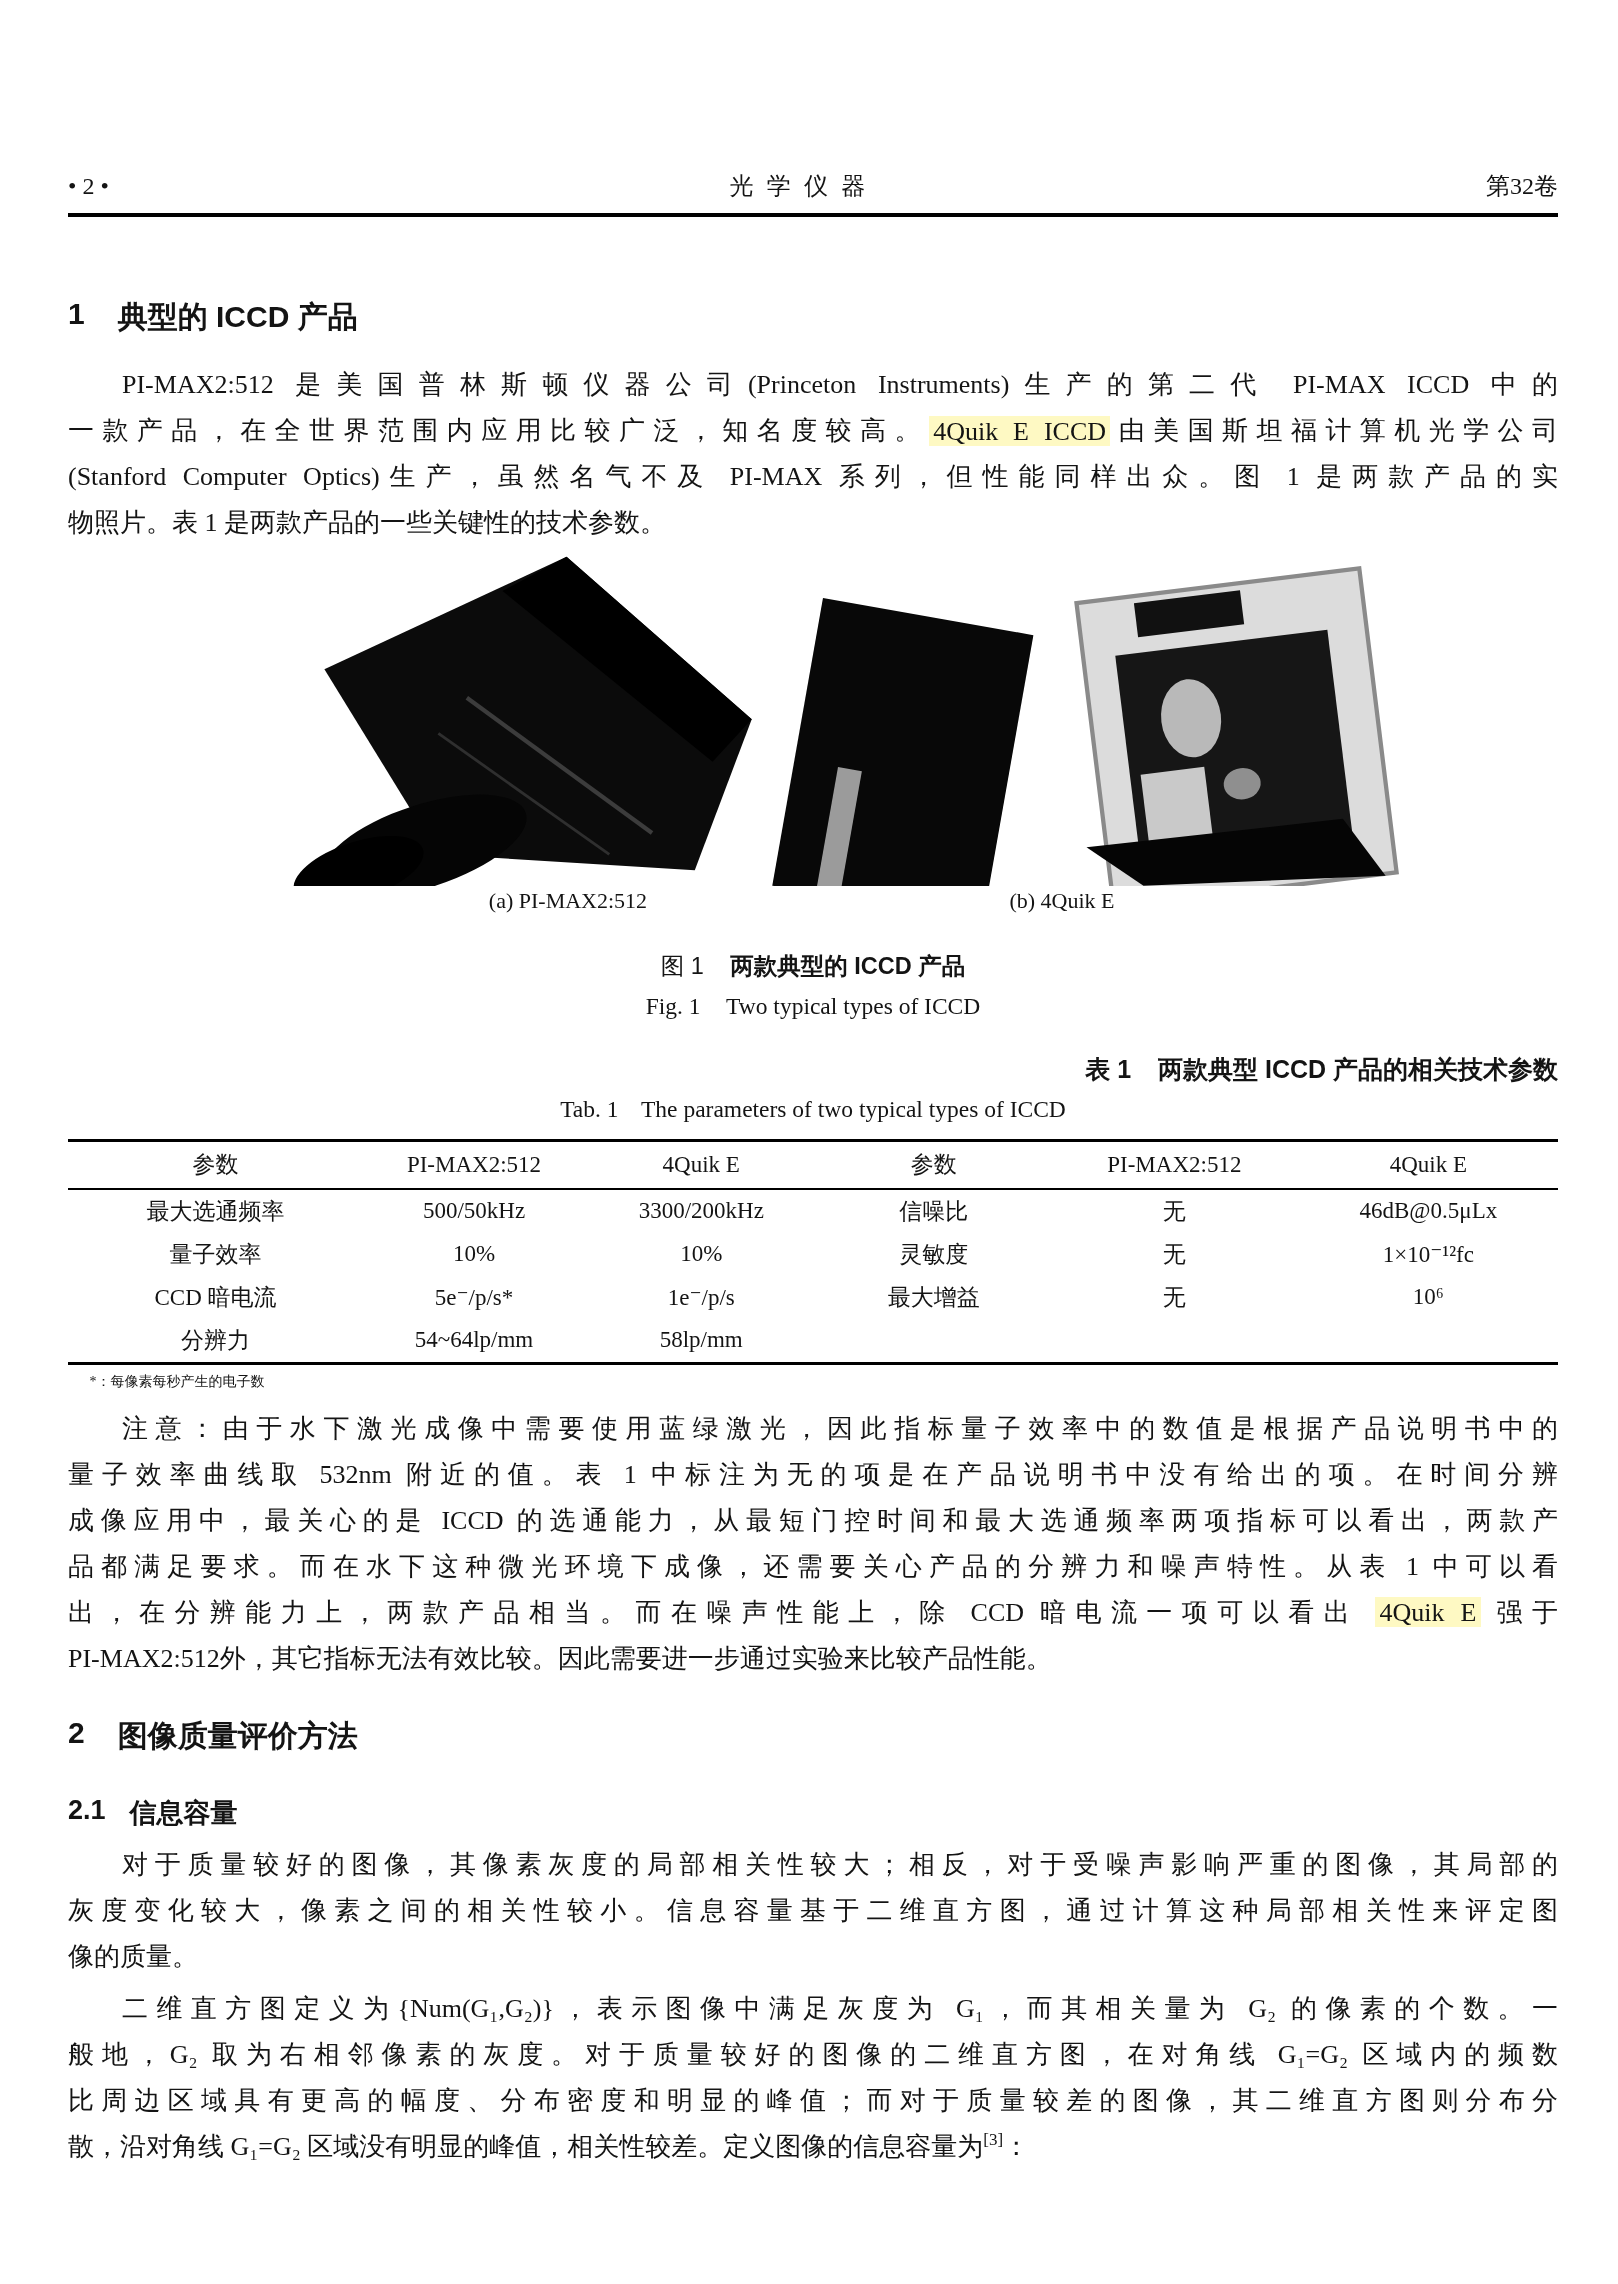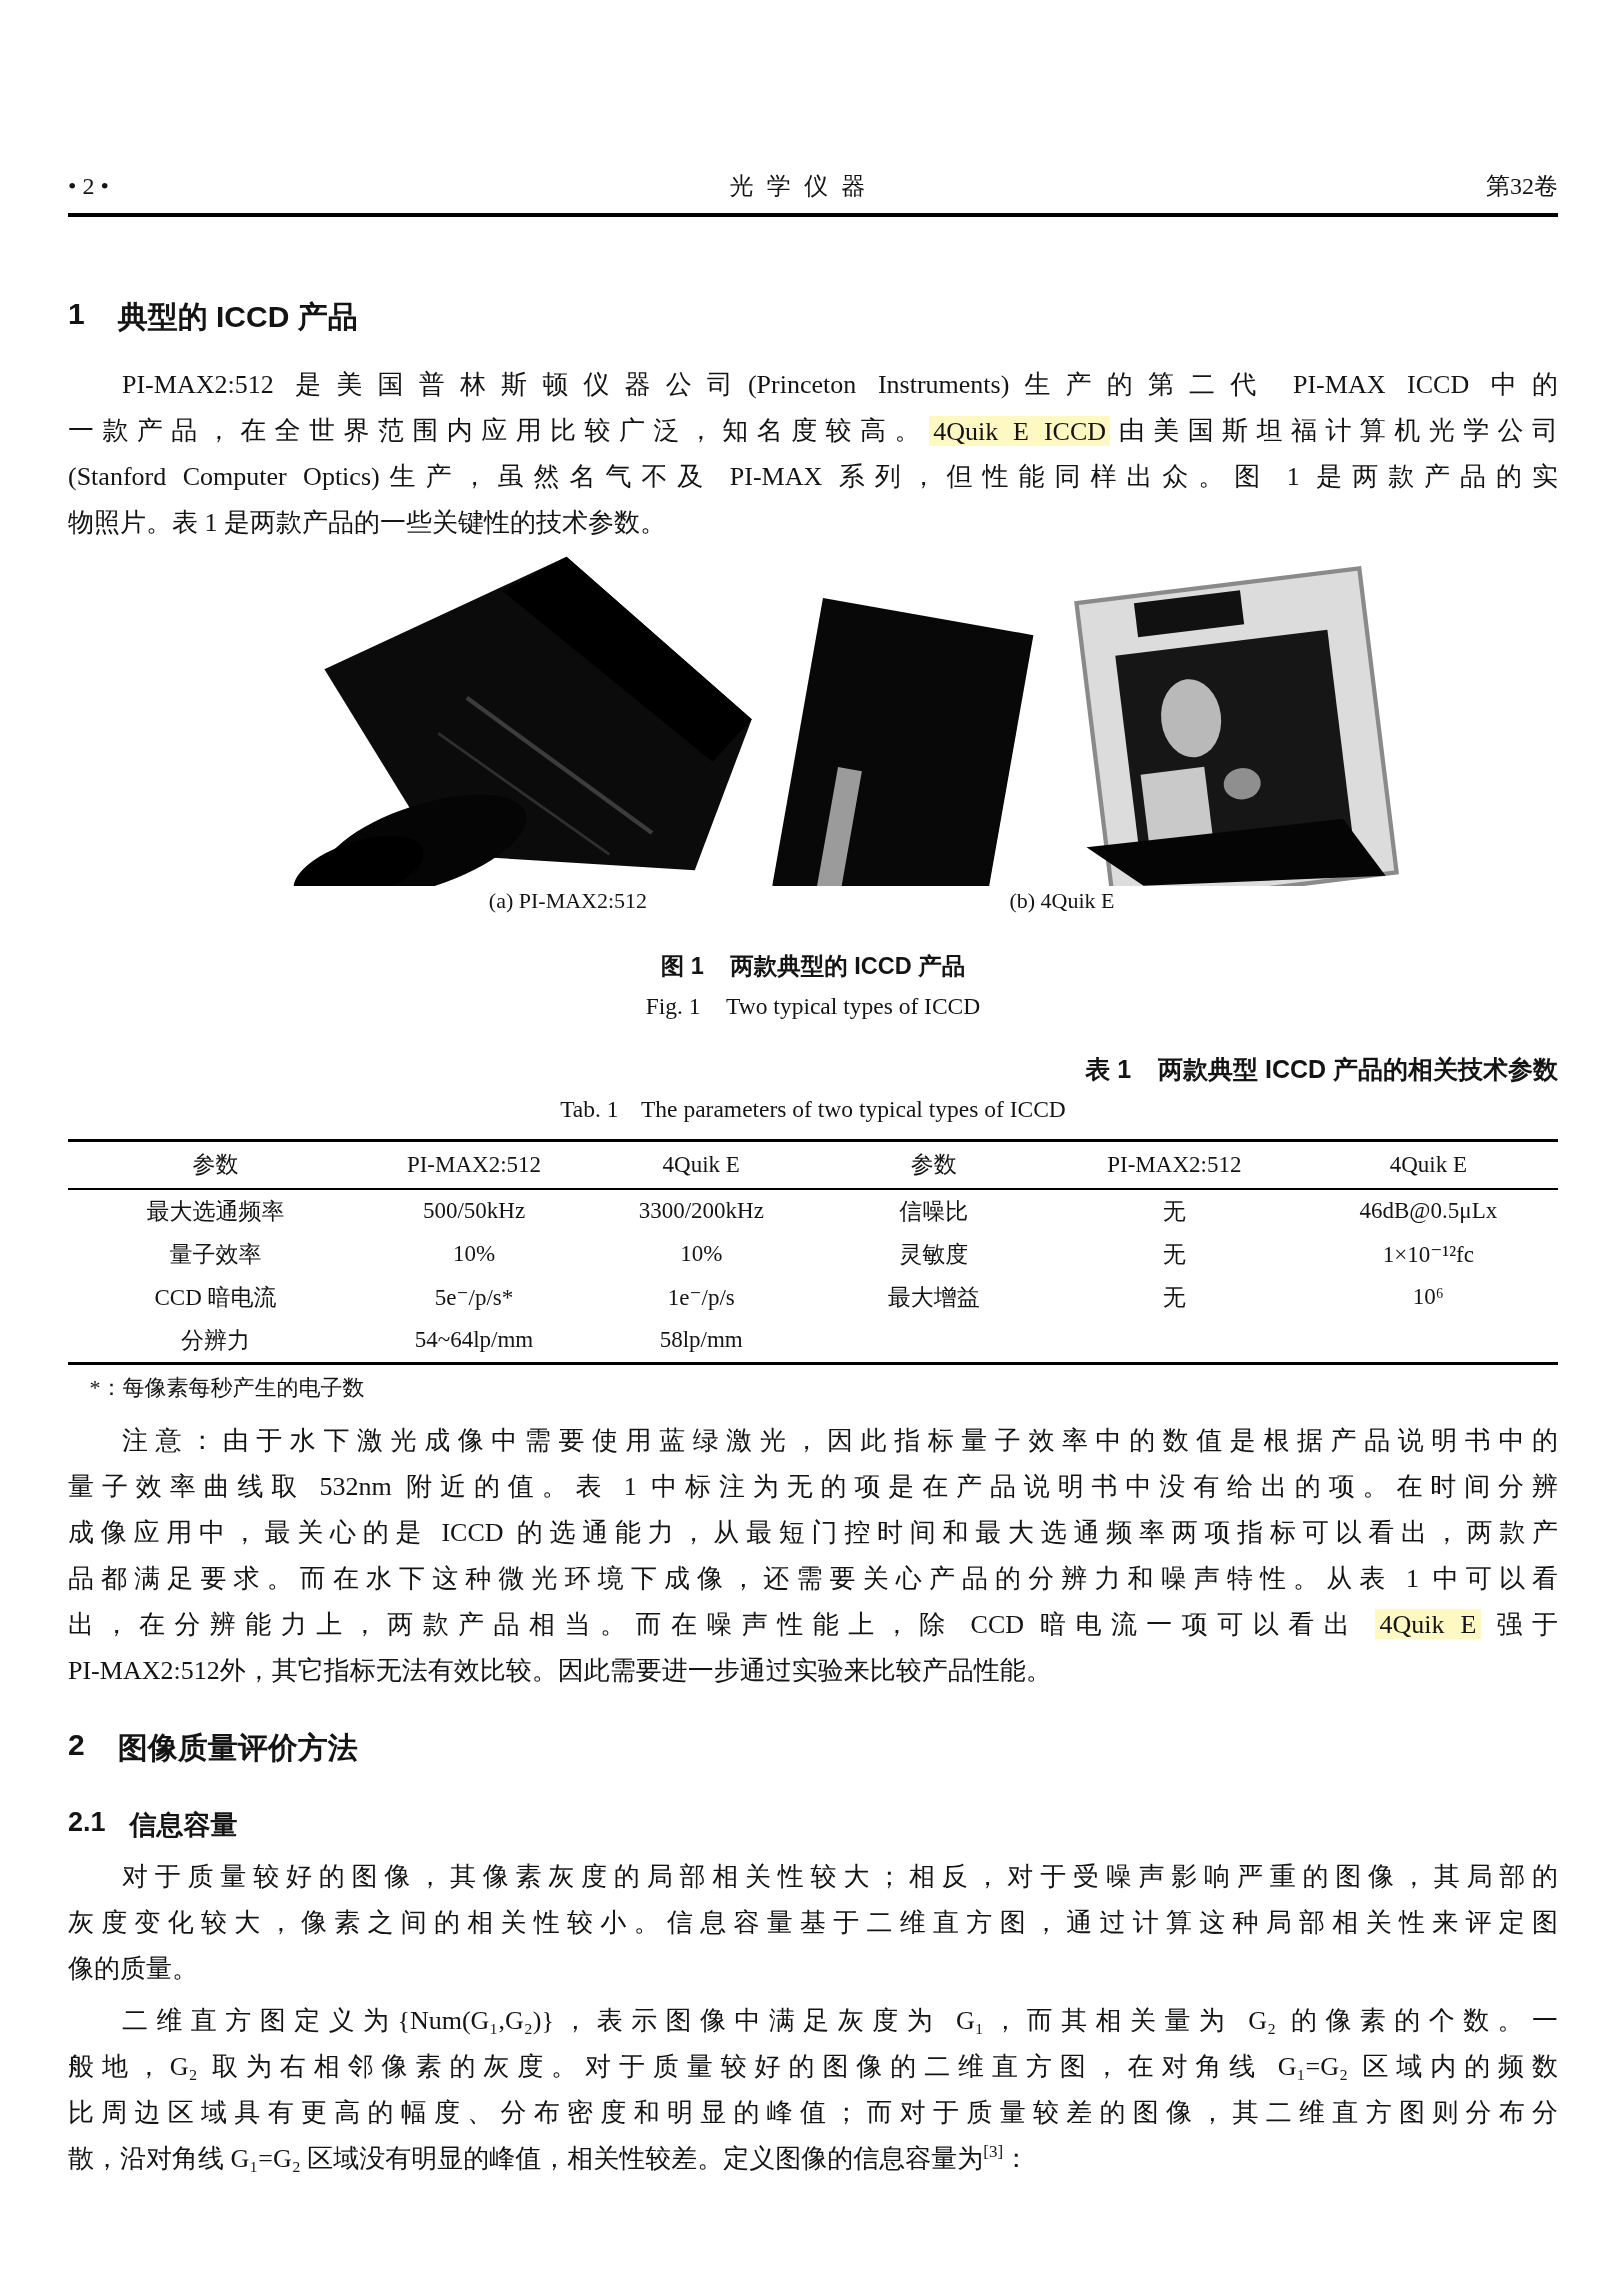"图 1" .figtitle .lbl { font-weight: bold -> normal }
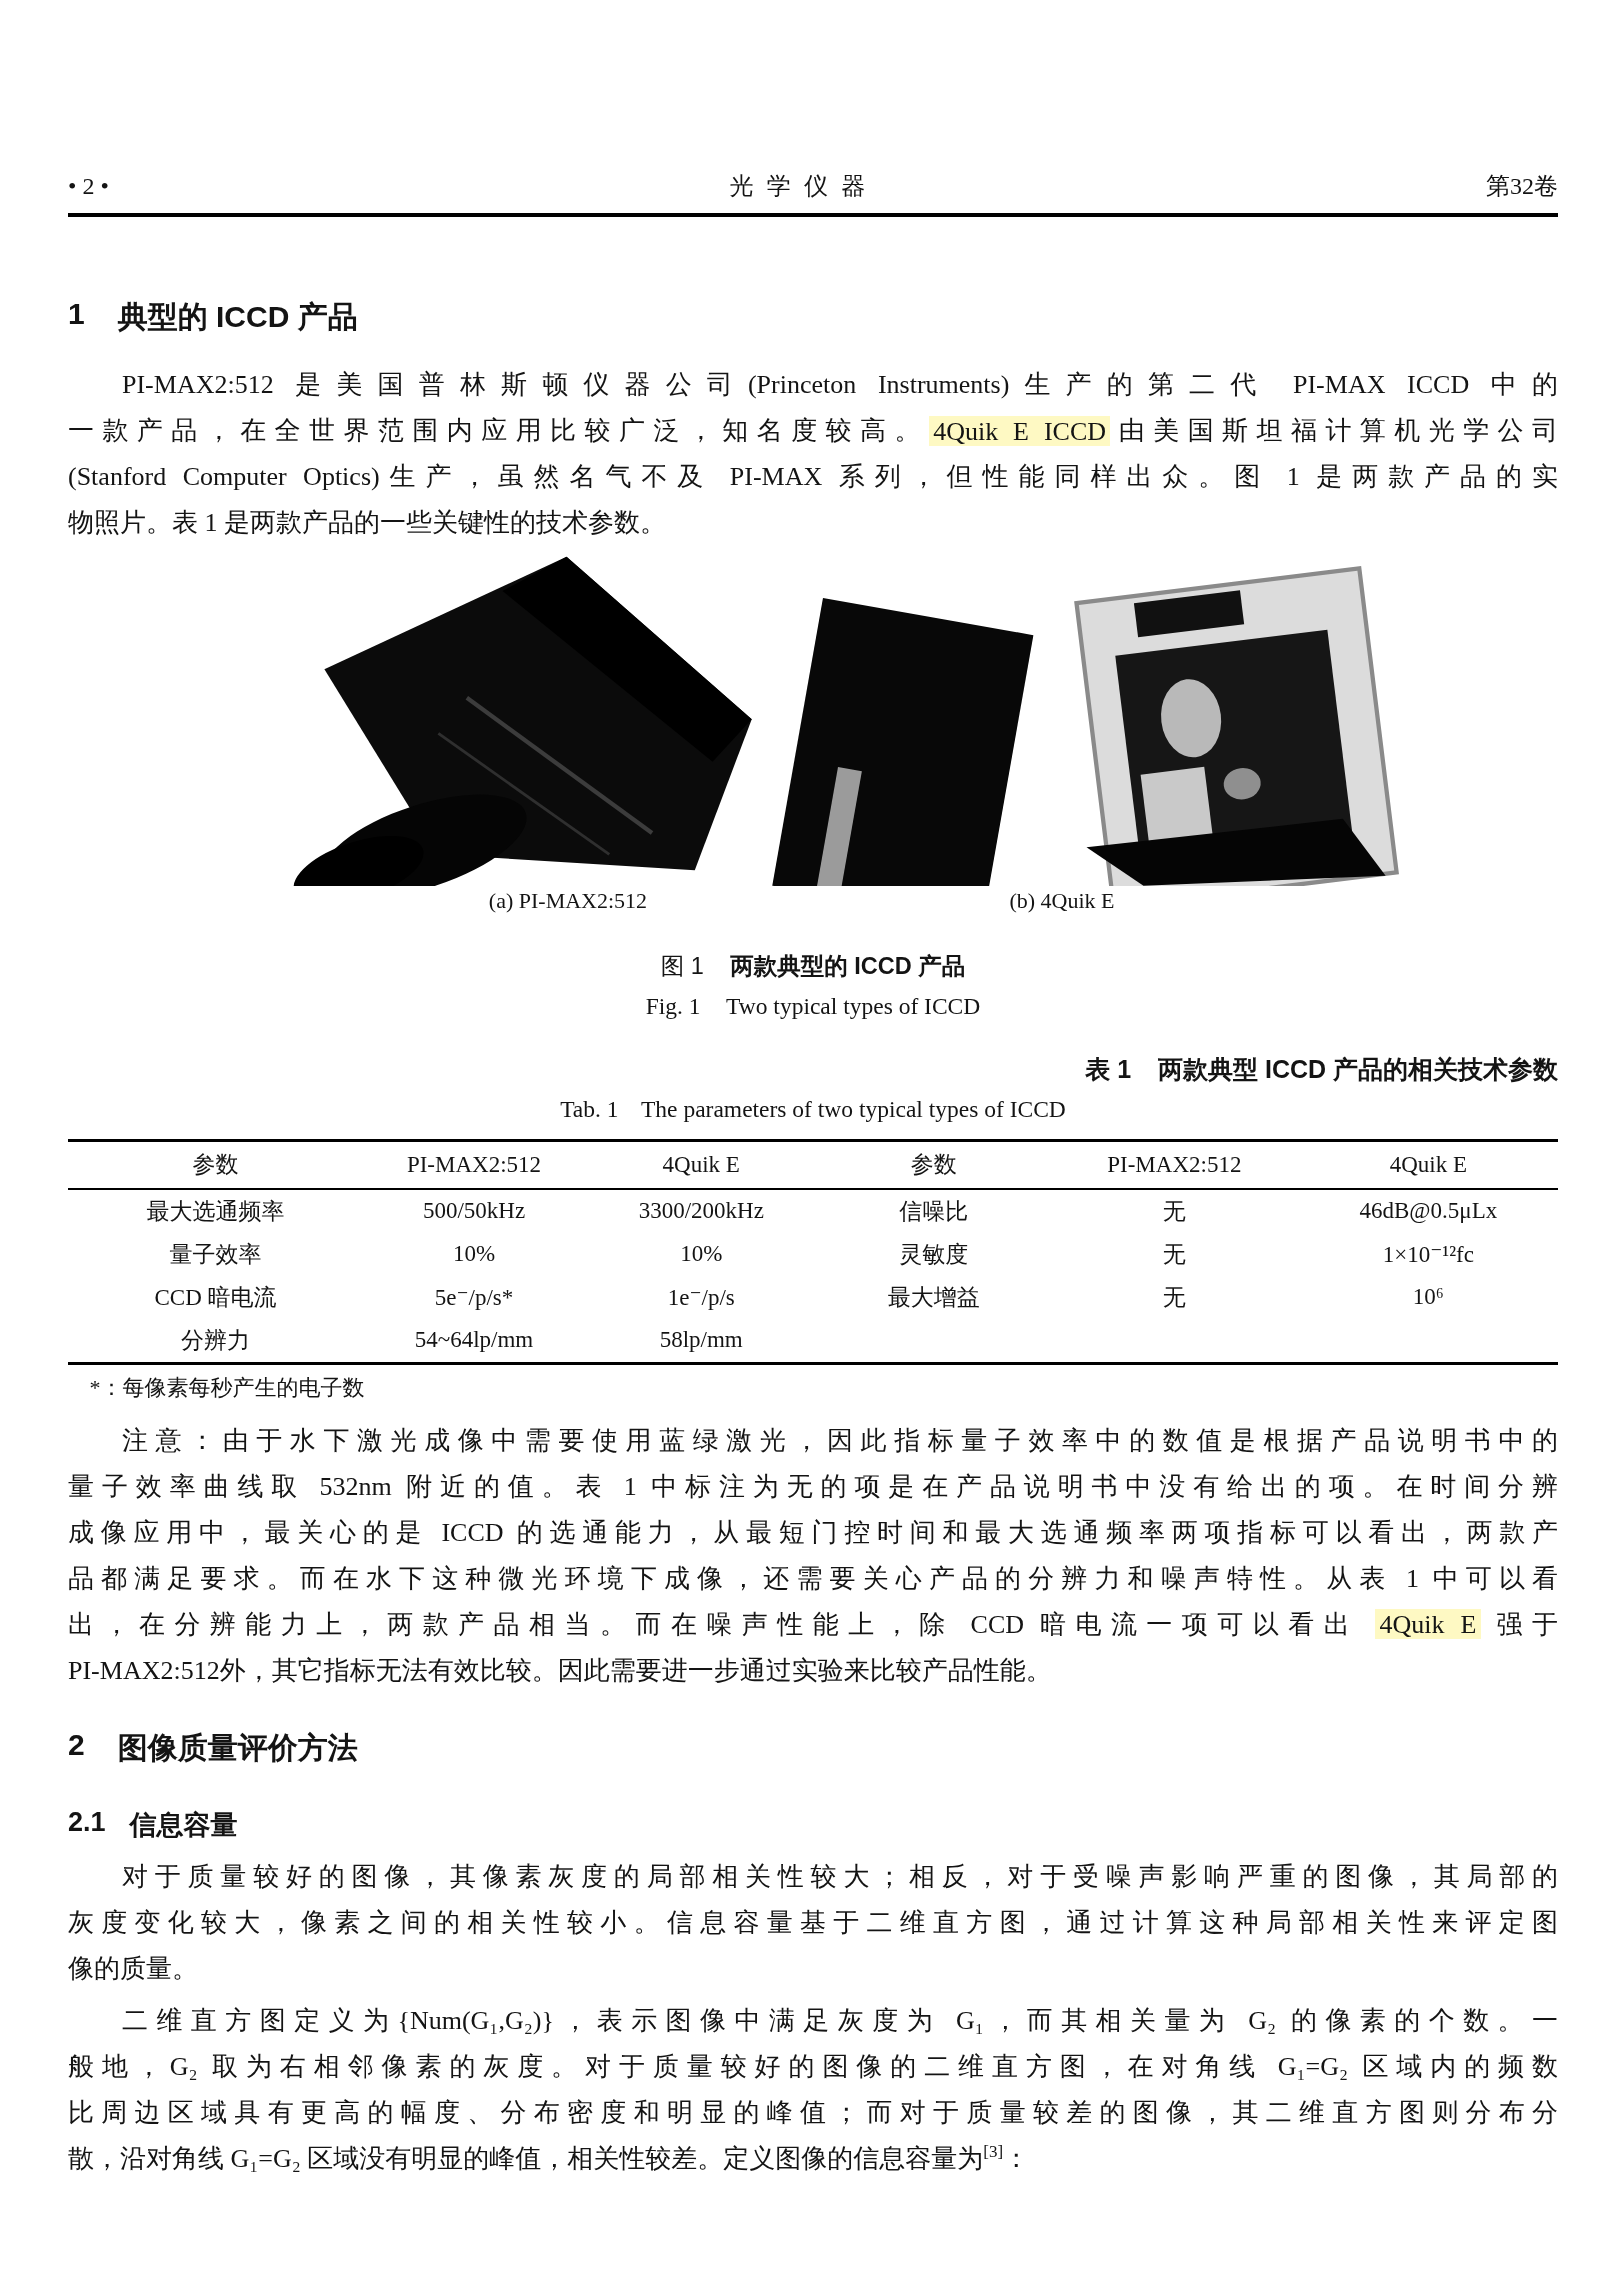"*：每像素每秒产生的电子数" .footnote { font-size: 22px -> 14px }
